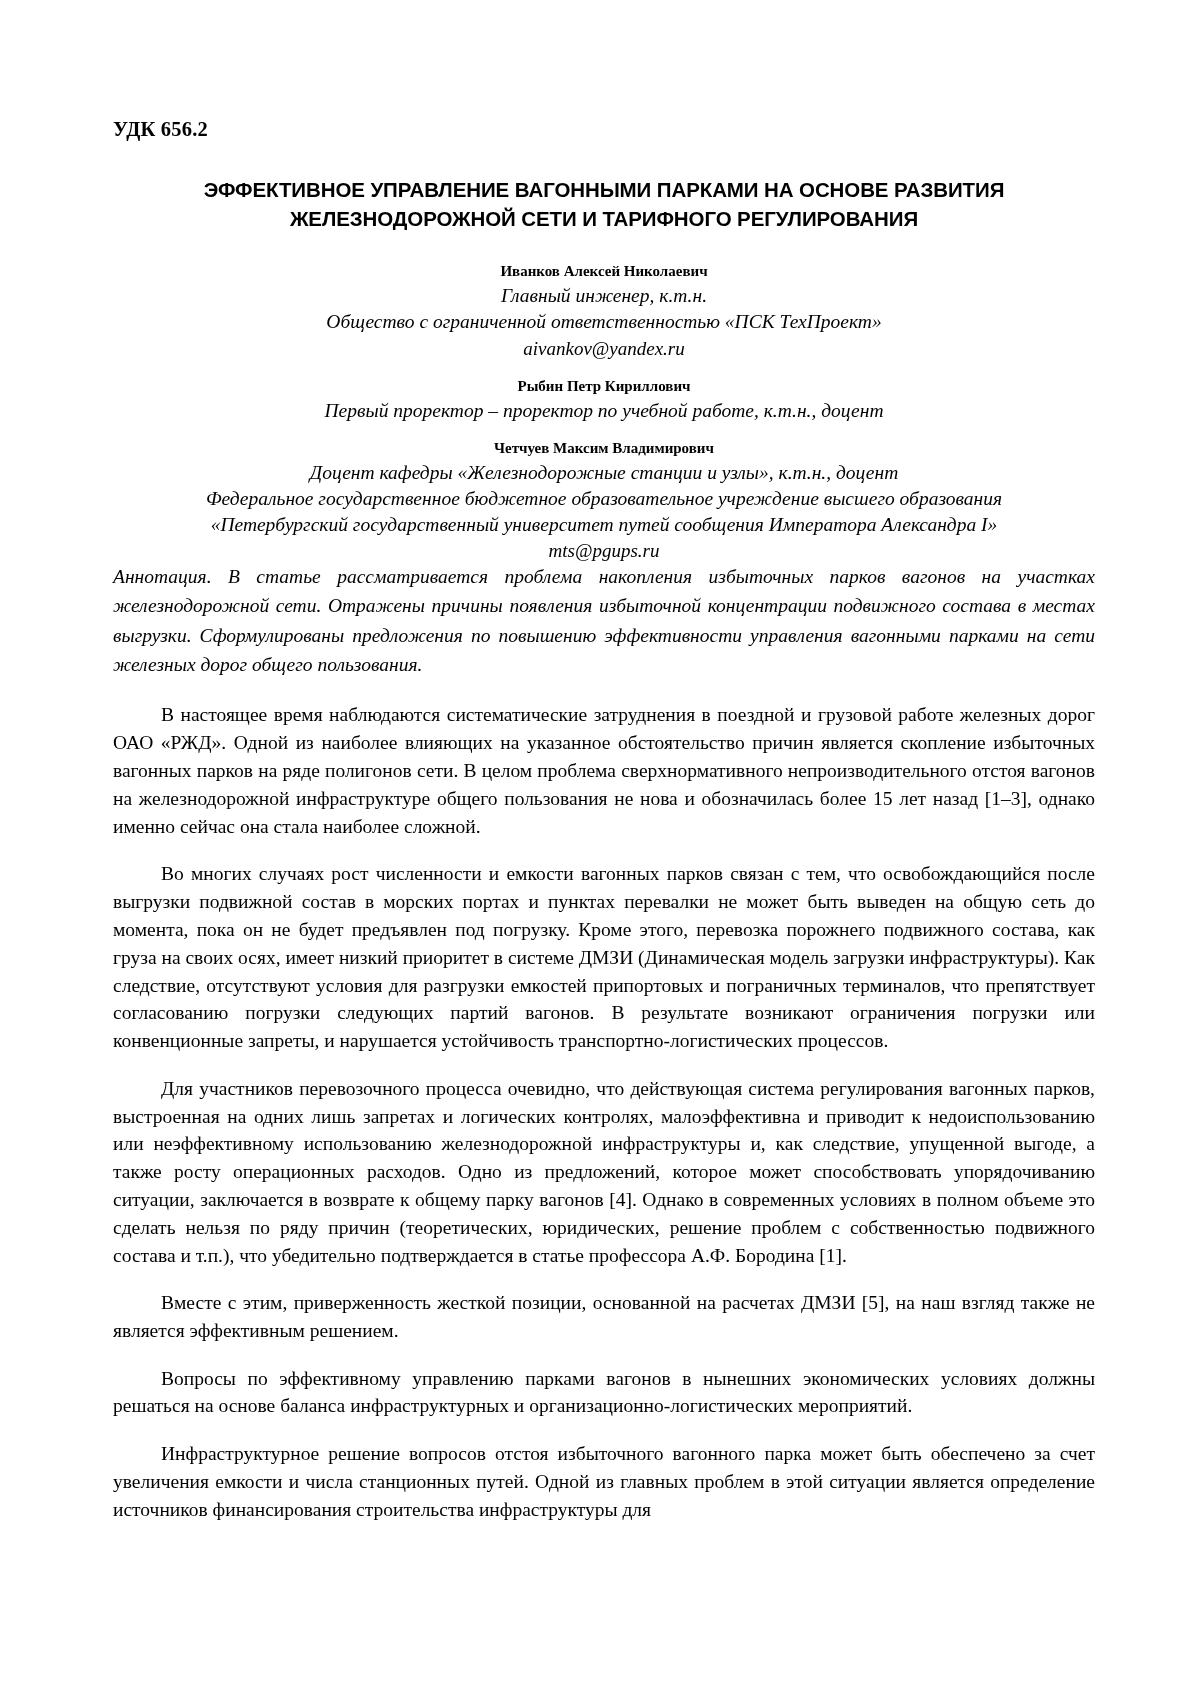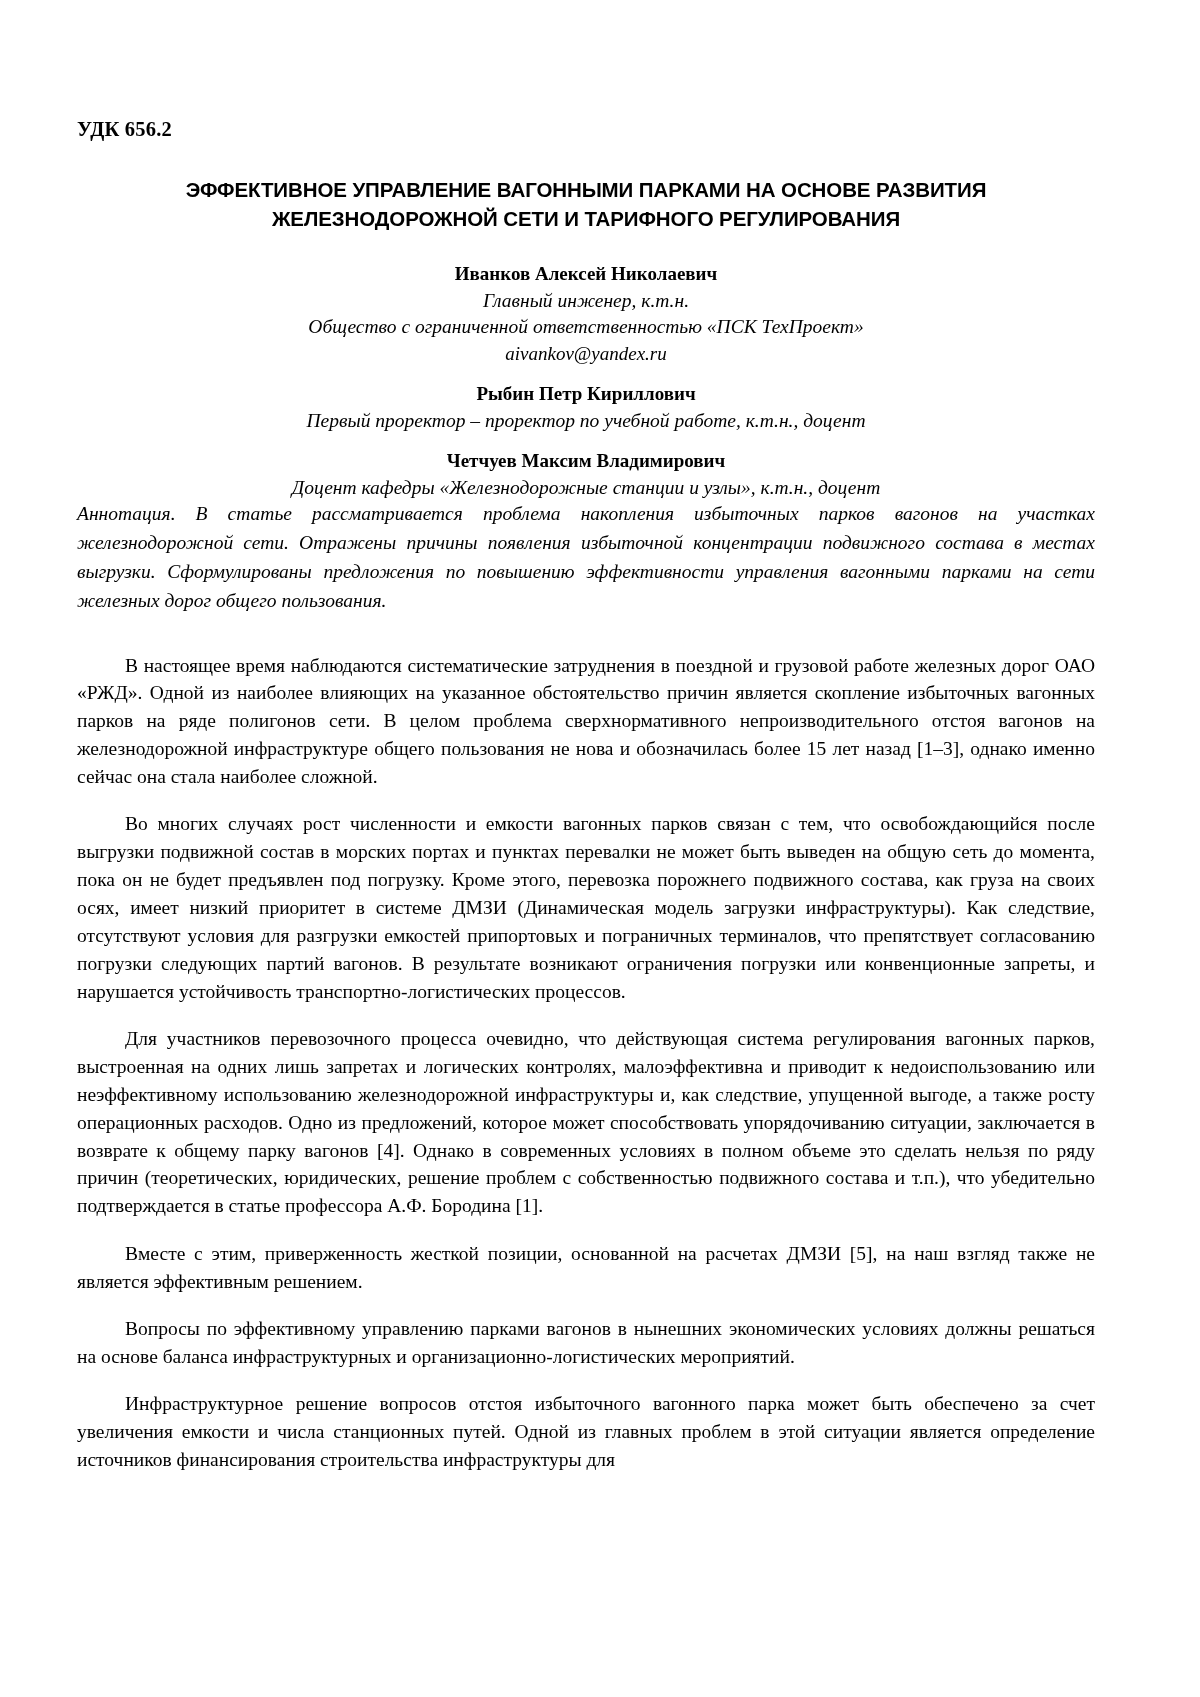"УДК 656.2" .page { padding: 118px 105px 0 77px -> 118px 105px 0 113px }
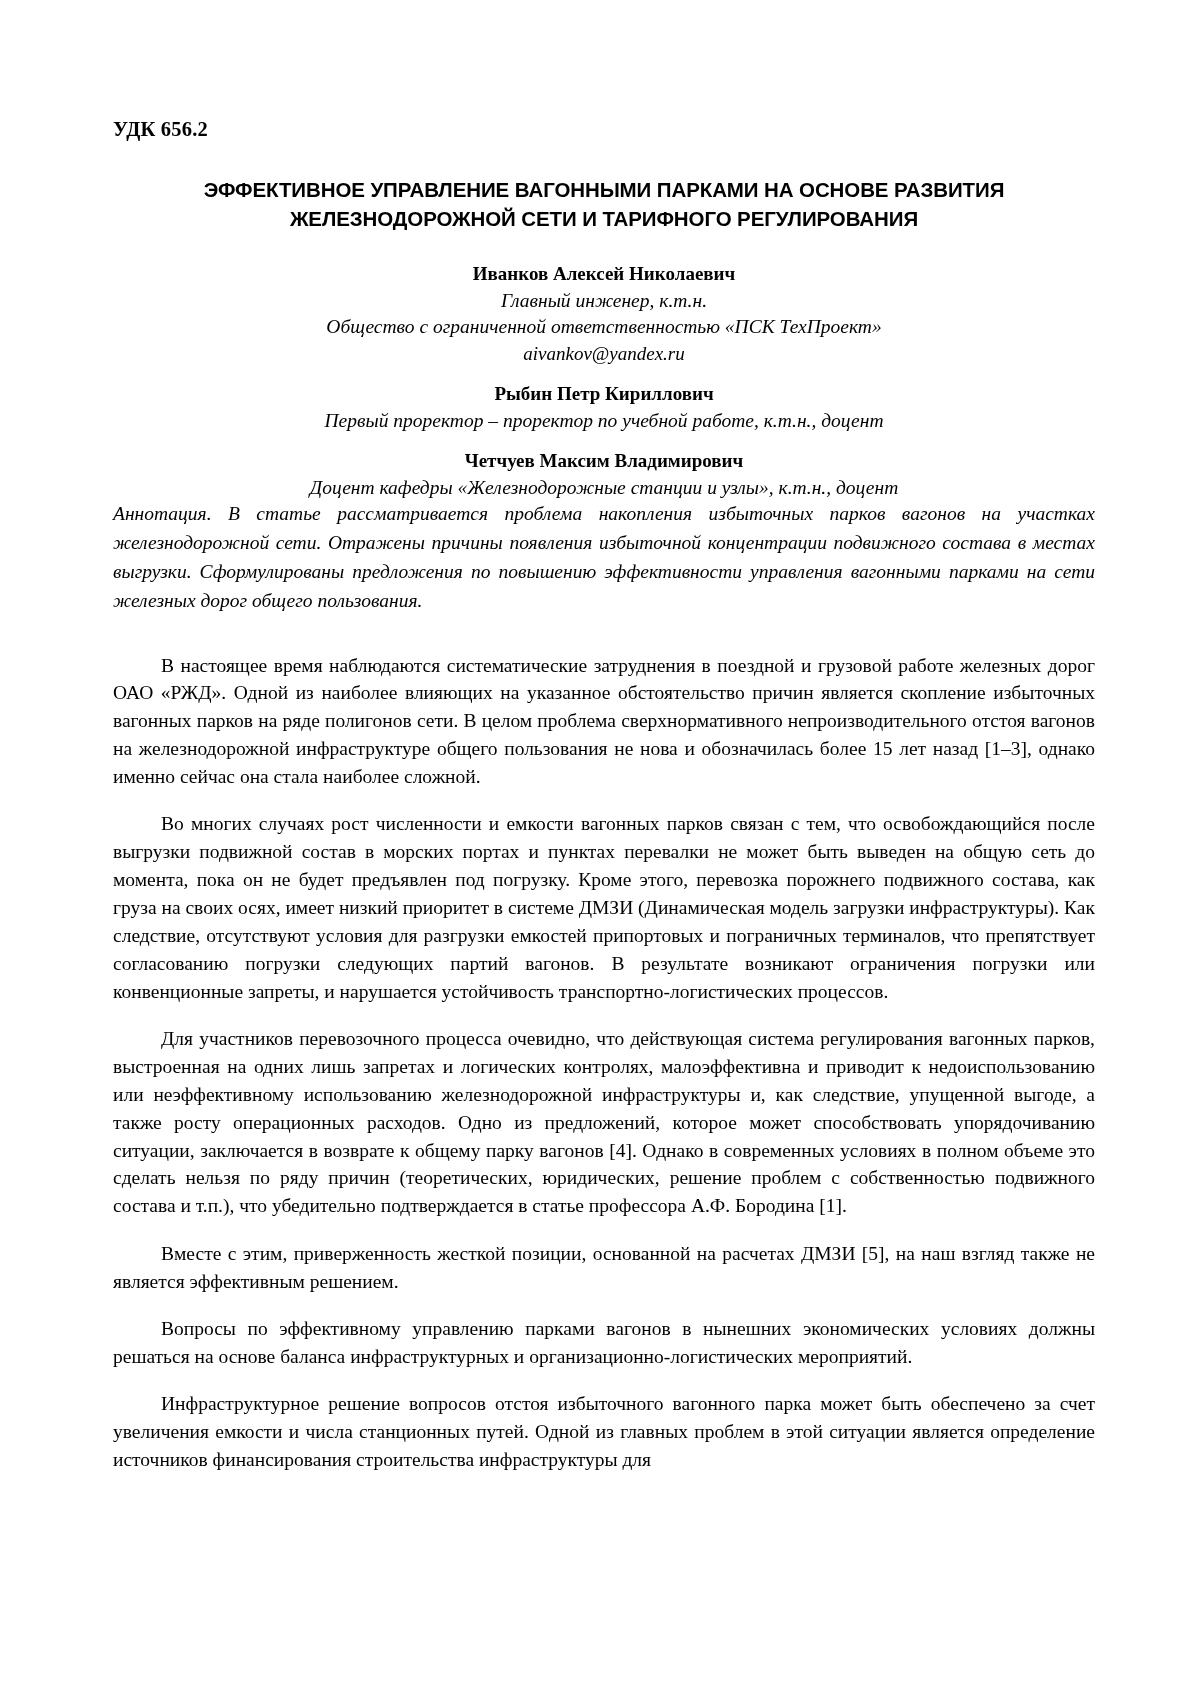"Иванков Алексей Николаевич" .author-name { font-size: 19px -> 15px }
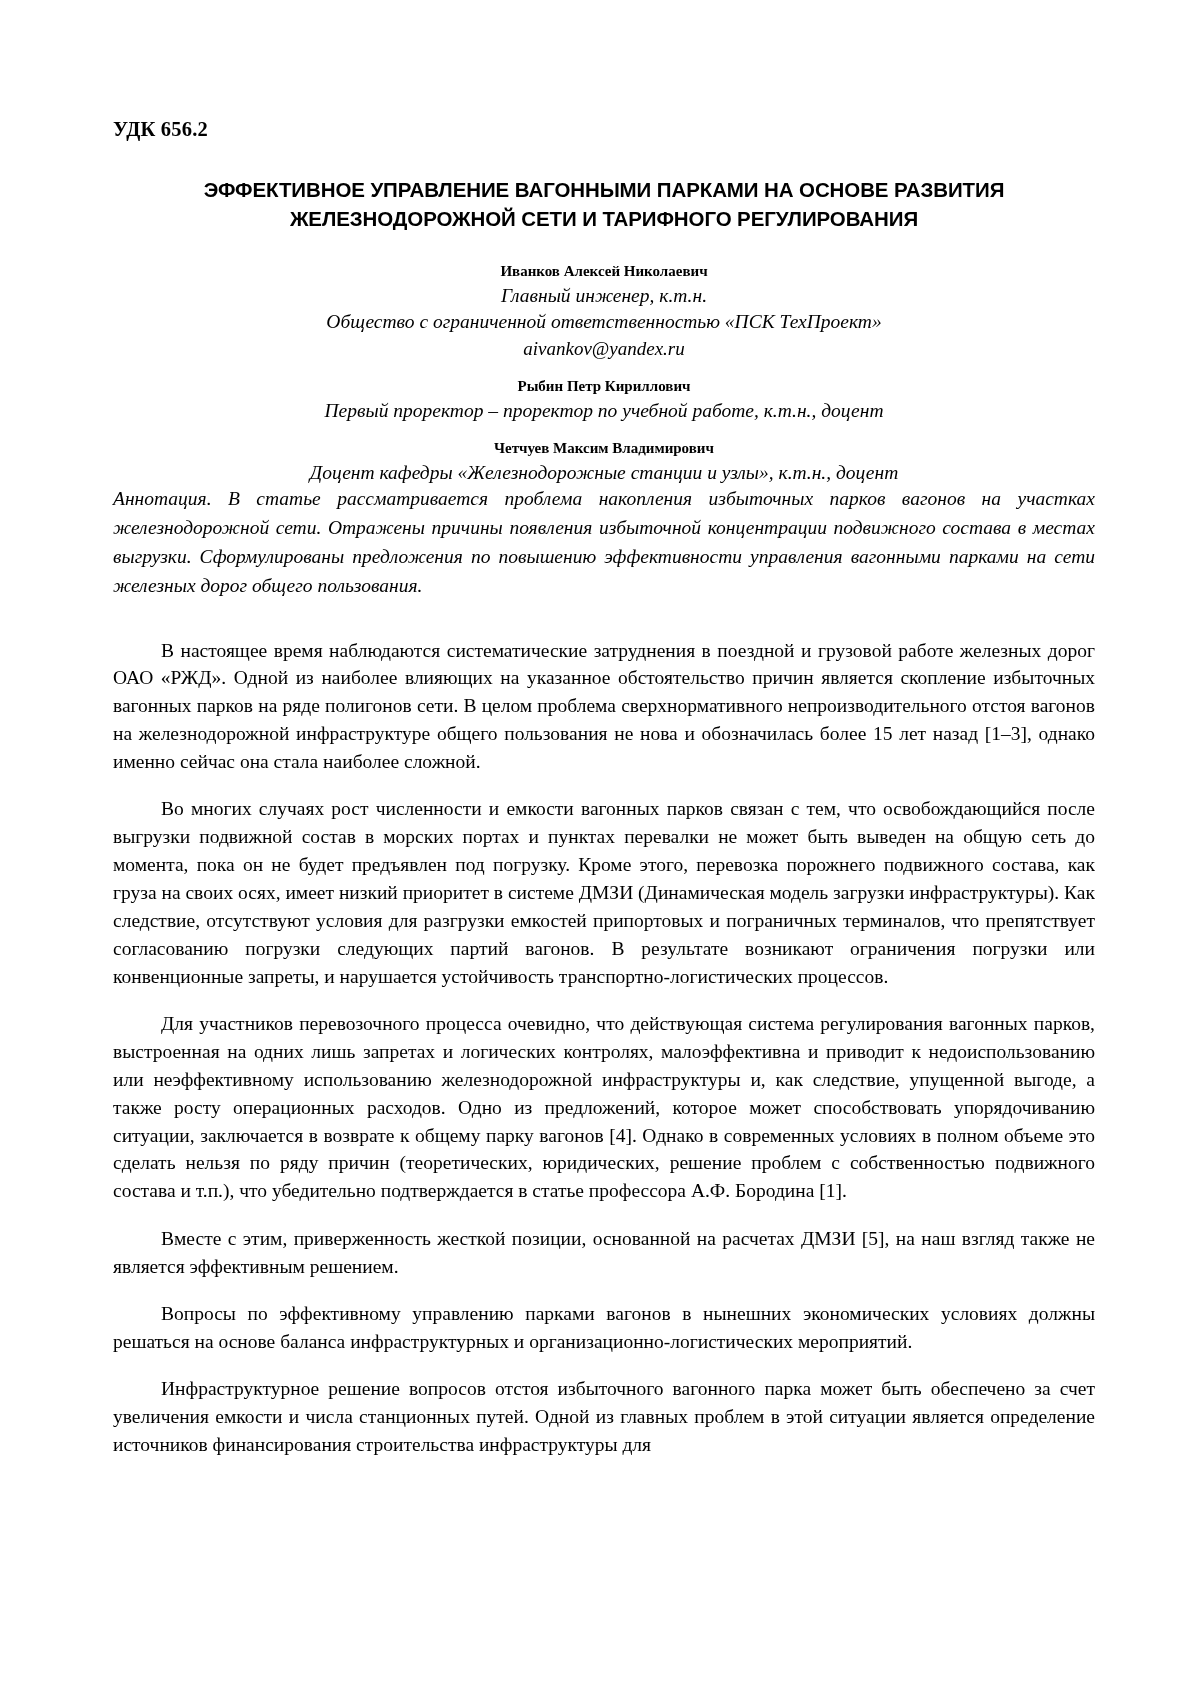"Федеральное государственное бюджетное" div { html: none -> <div> <div>Федеральное государственное бюджетное образовательное учреждение высшего образования</div> <div>«Петербургский государственный университет путей сообщения Императора Александра I»</div> <div>mts@pgups.ru</div> </div> }
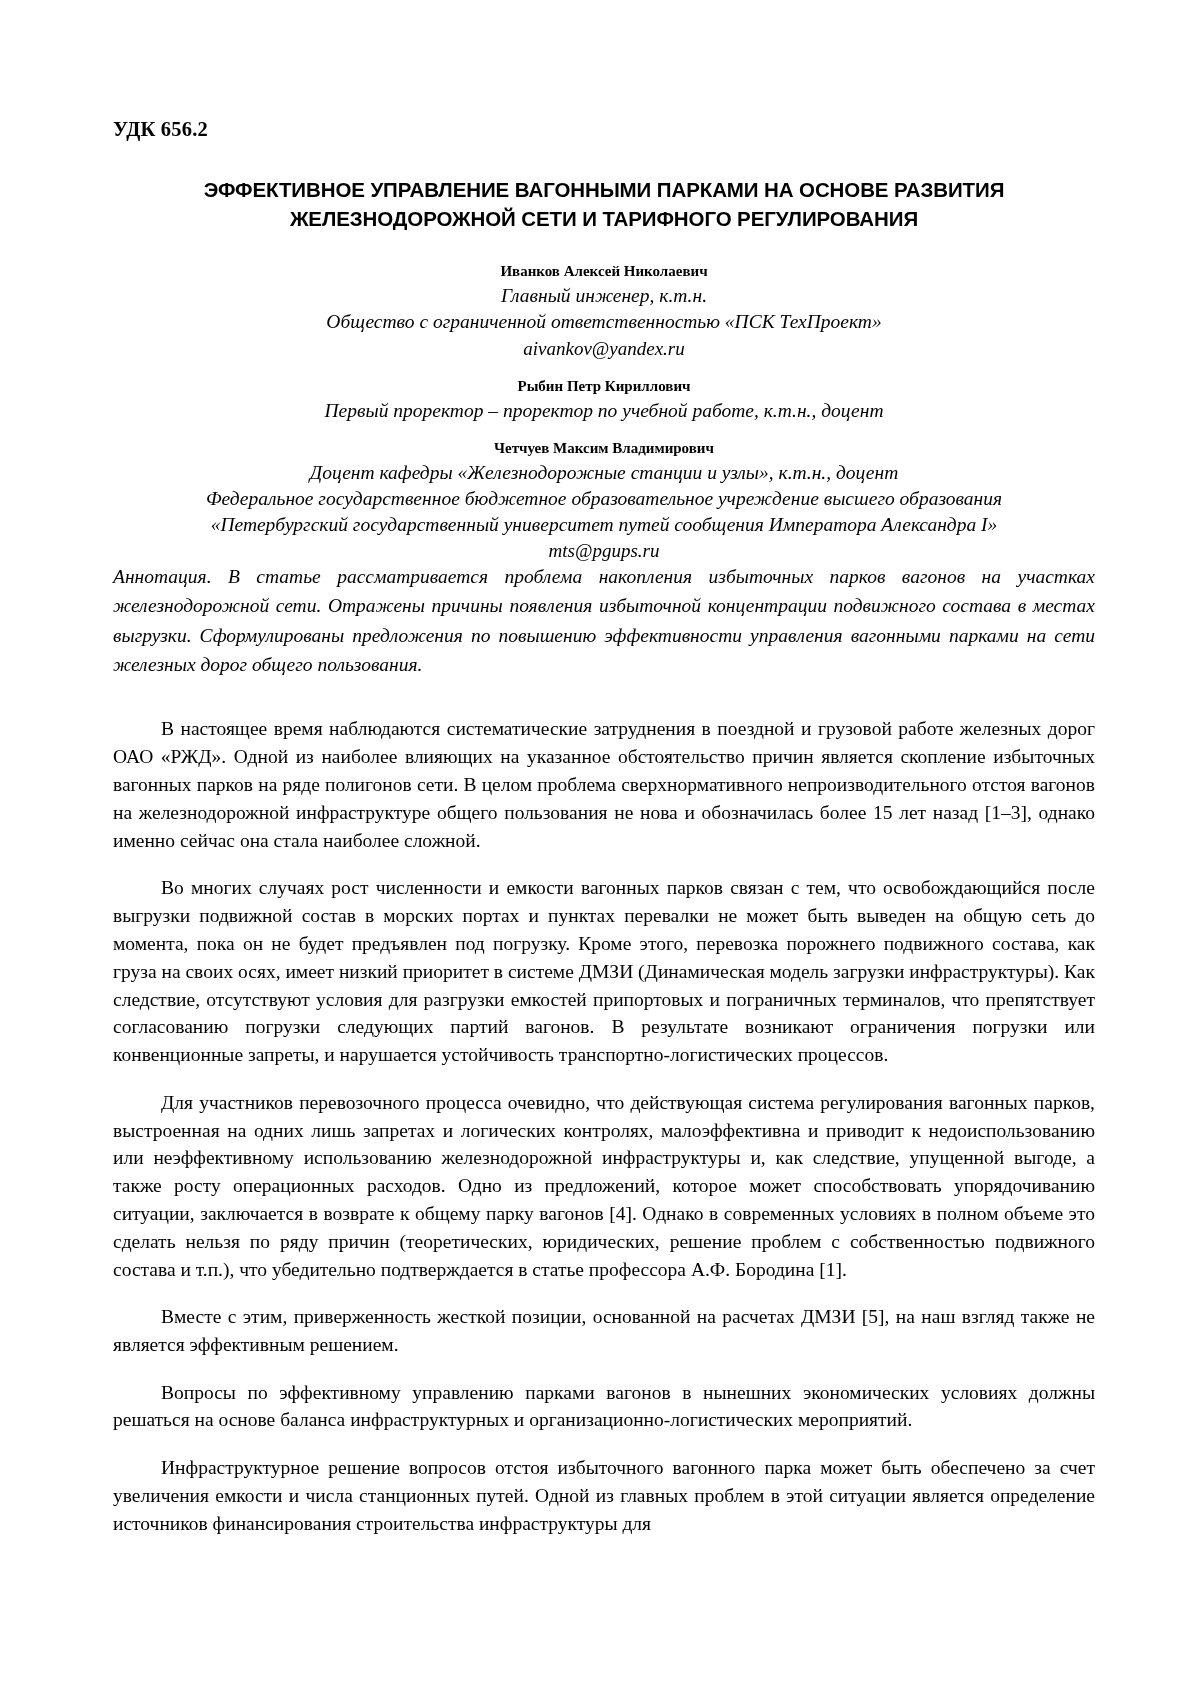"В настоящее время наблюдаются" .body-block { margin-top: 36px -> 22px }
